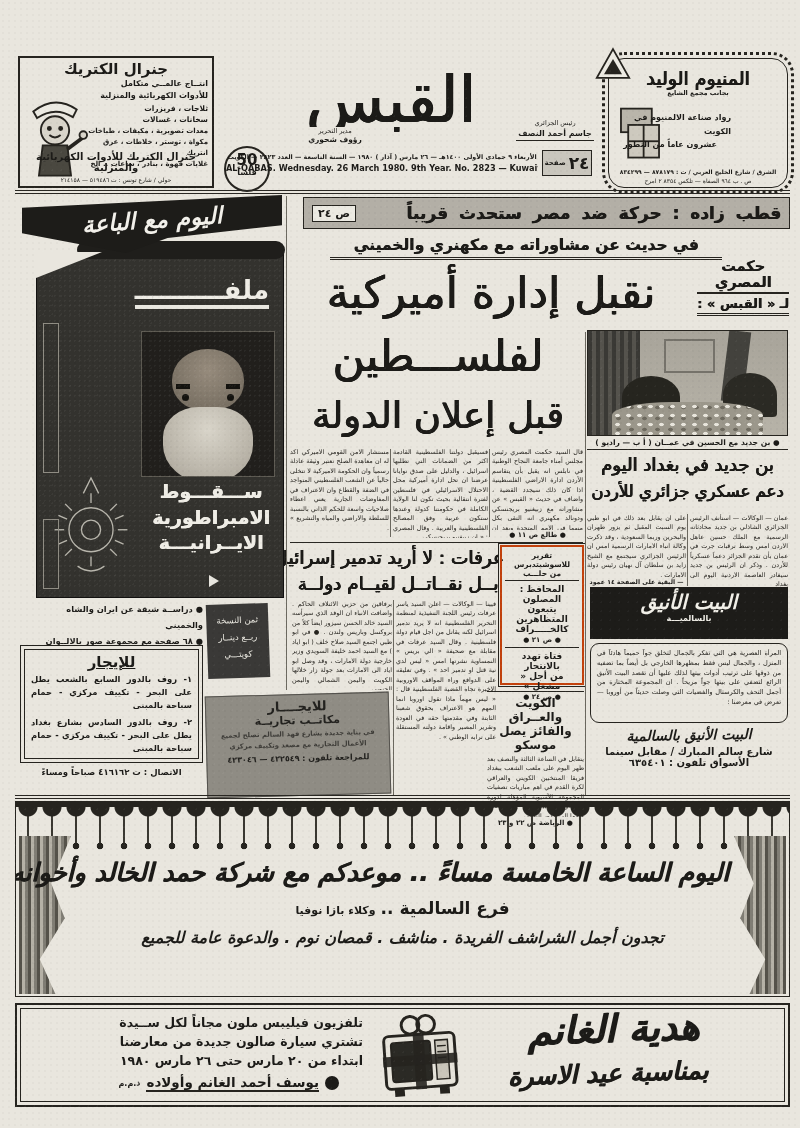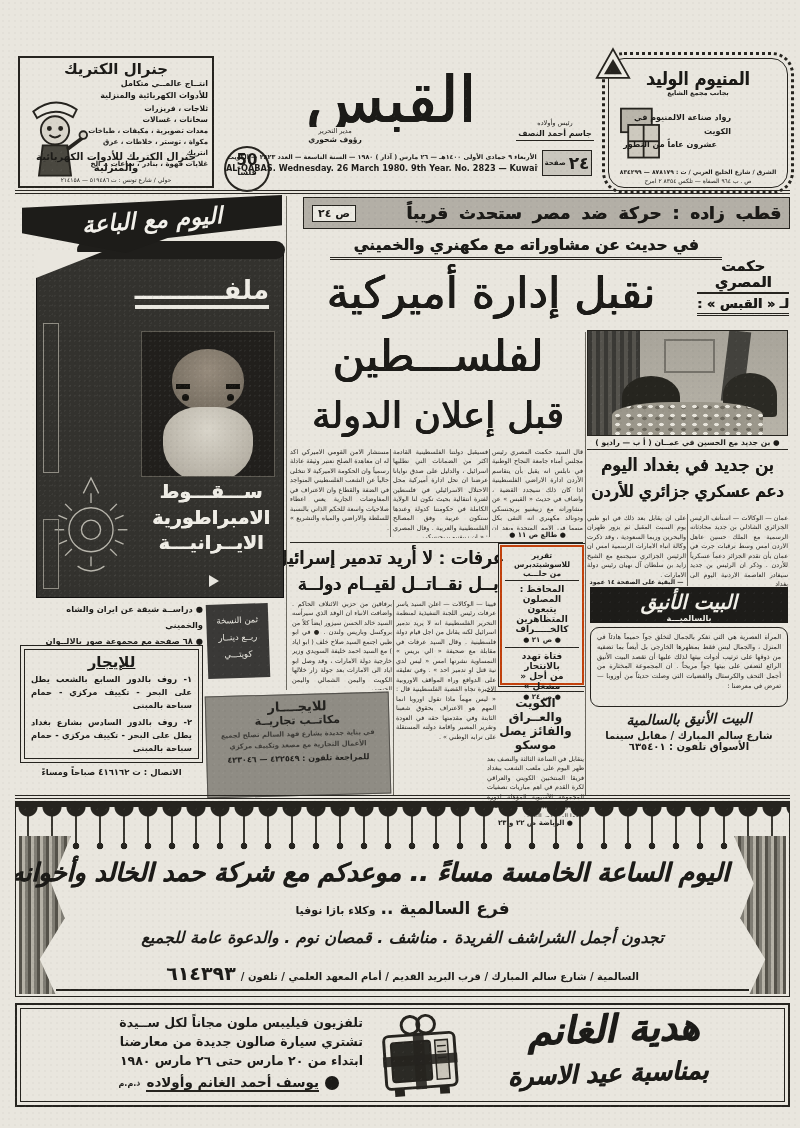"رئيس وأولاده" div { text: وأولاده -> الجزائري }
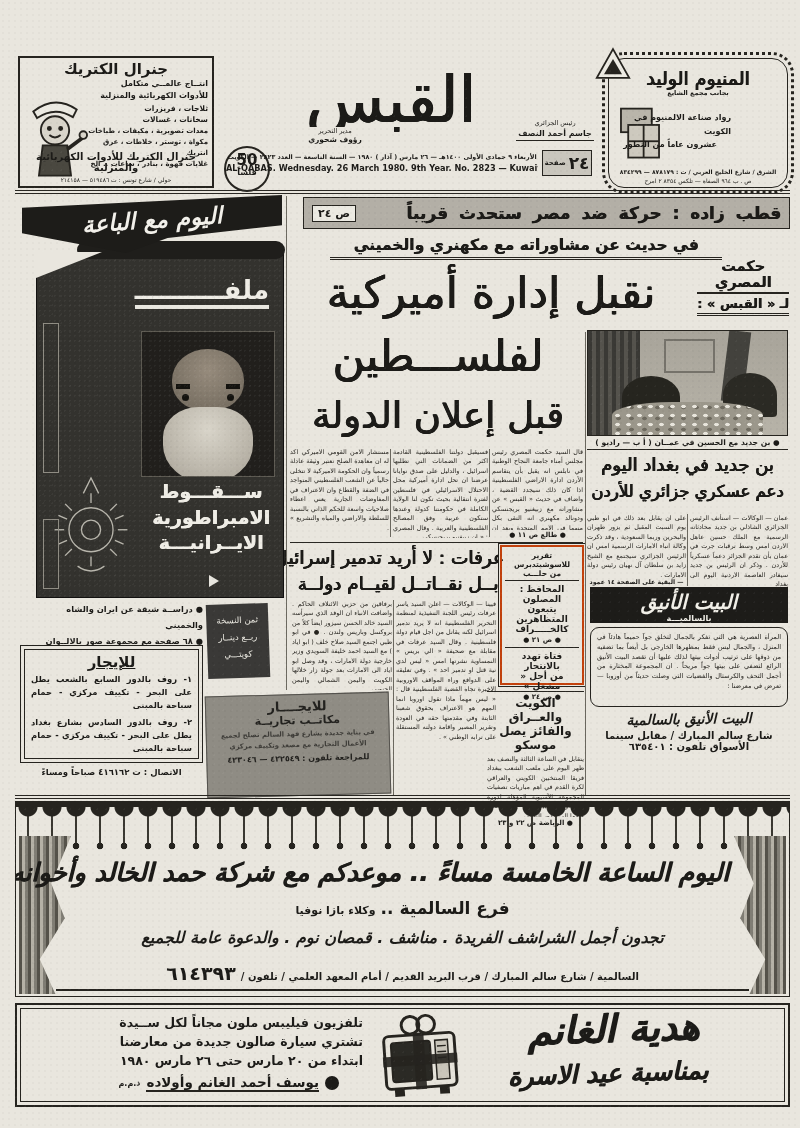"البيت الأنيق" div { padding: 3px 0 0 -> 3px 0 16px }
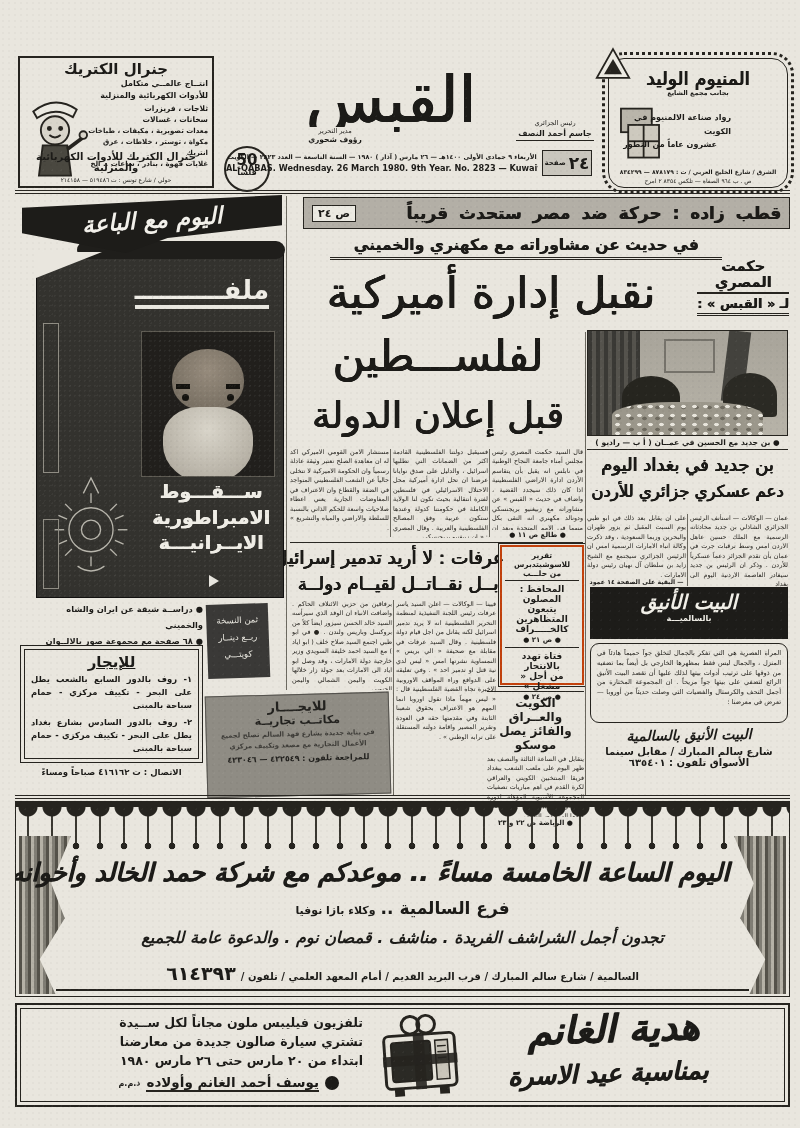"السالمية / شارع سالم المبارك" div.abs { html: <div> <span>السالمية / شارع سالم المبارك / قرب البريد القديم / أمام المعهد العلمي / تلفون /</span> <span>٦١٤٣٩٣</span> </div> -> none }
